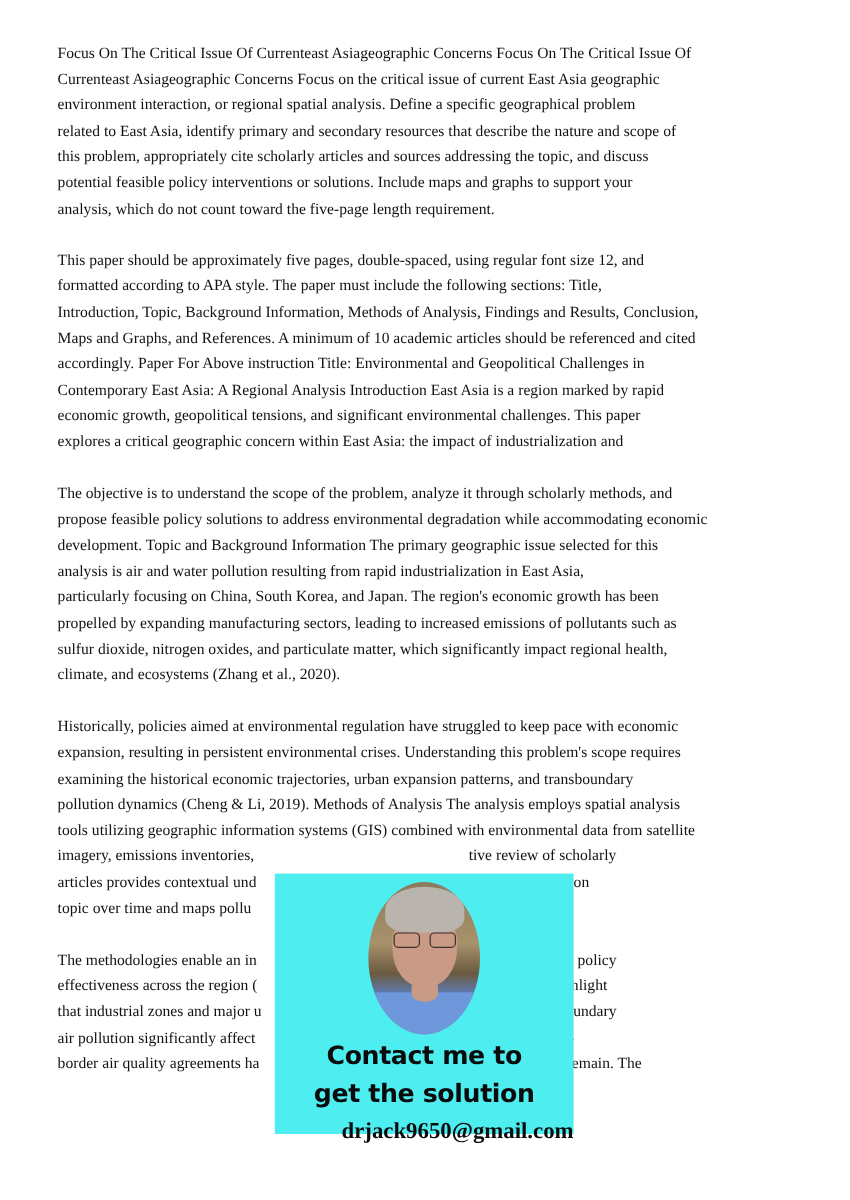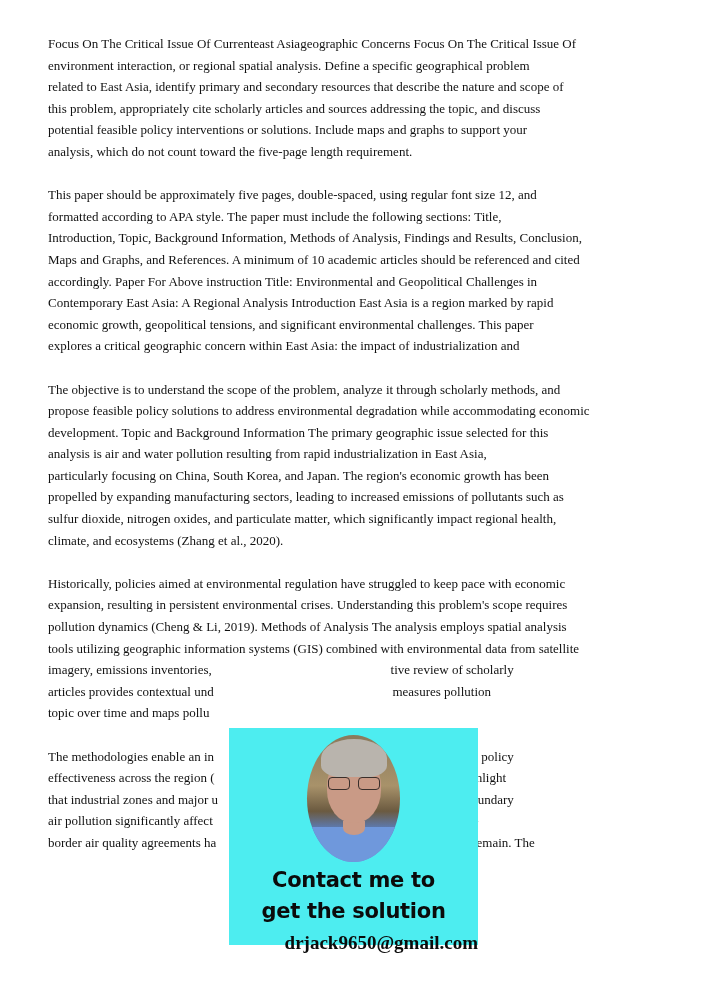"Currenteast Asiageographic Concerns" span.line { html: none -> <span>Currenteast Asiageographic Concerns Focus on the critical issue of current East Asia geographic</span> }
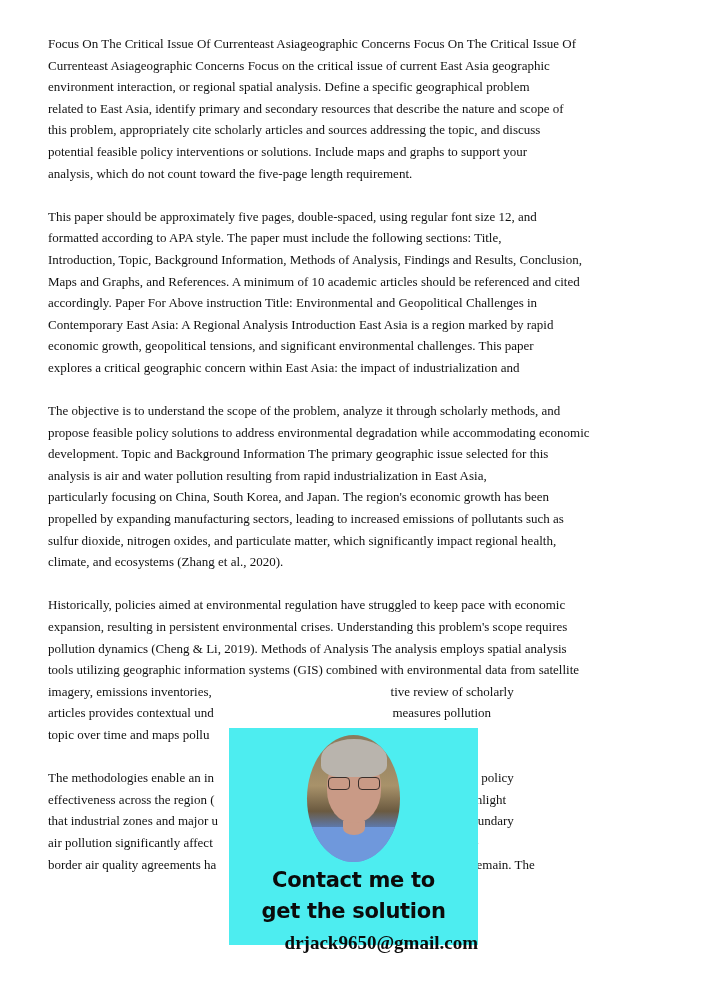"examining the historical economic" span.line { html: none -> <span>examining the historical economic trajectories, urban expansion patterns, and transboundary</span> }
